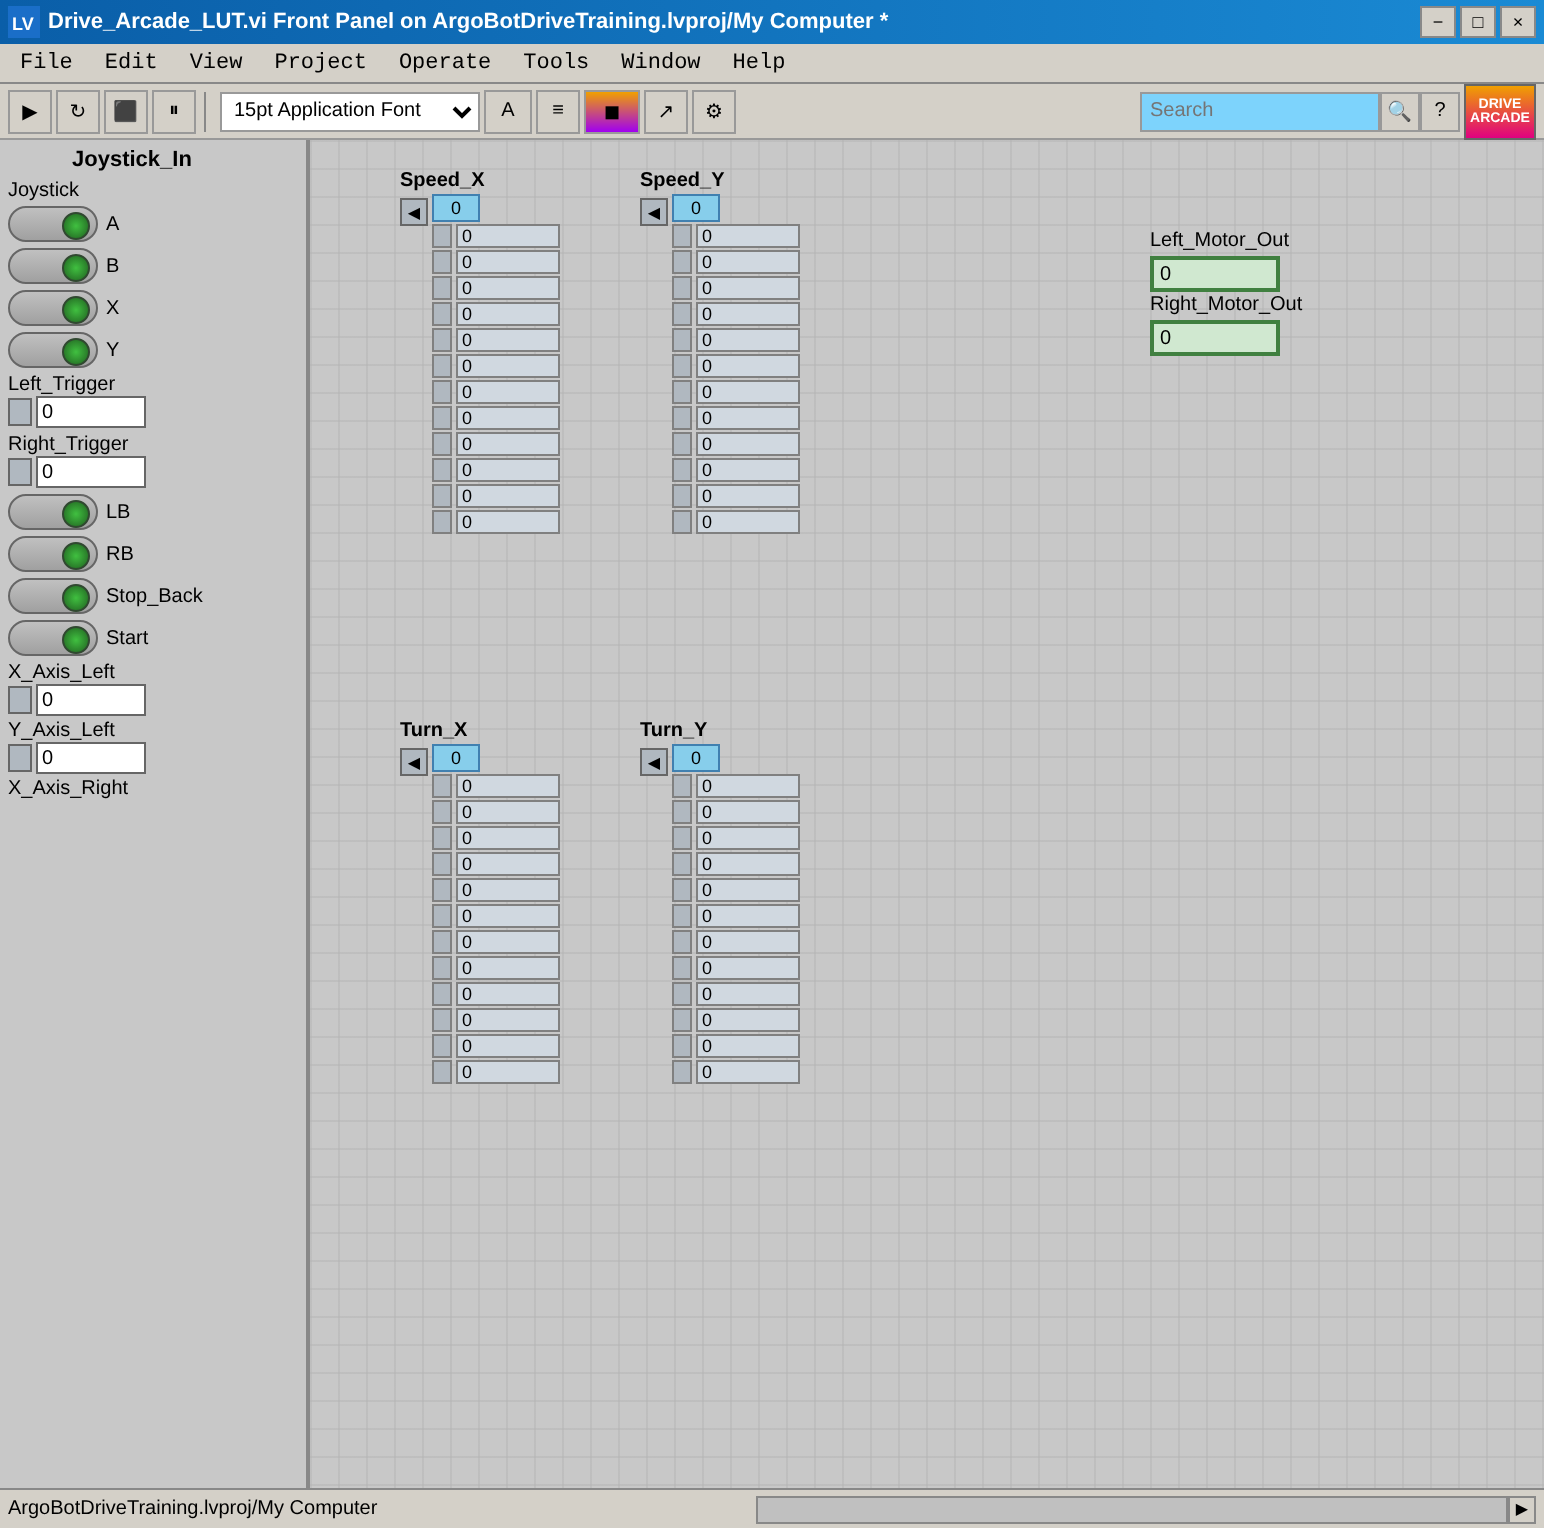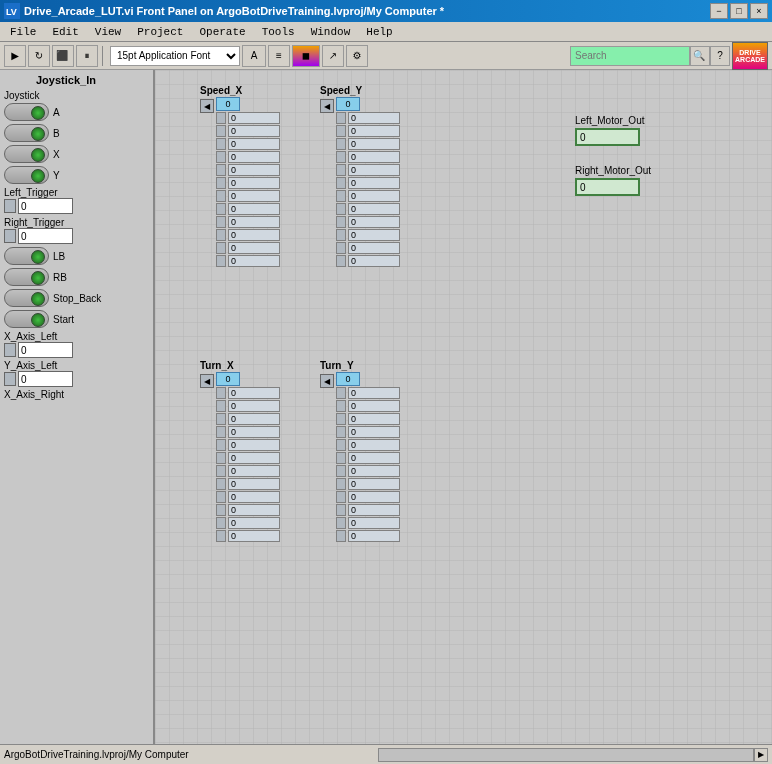"Search" .search-box { background: #86efac -> #7dd3fc }
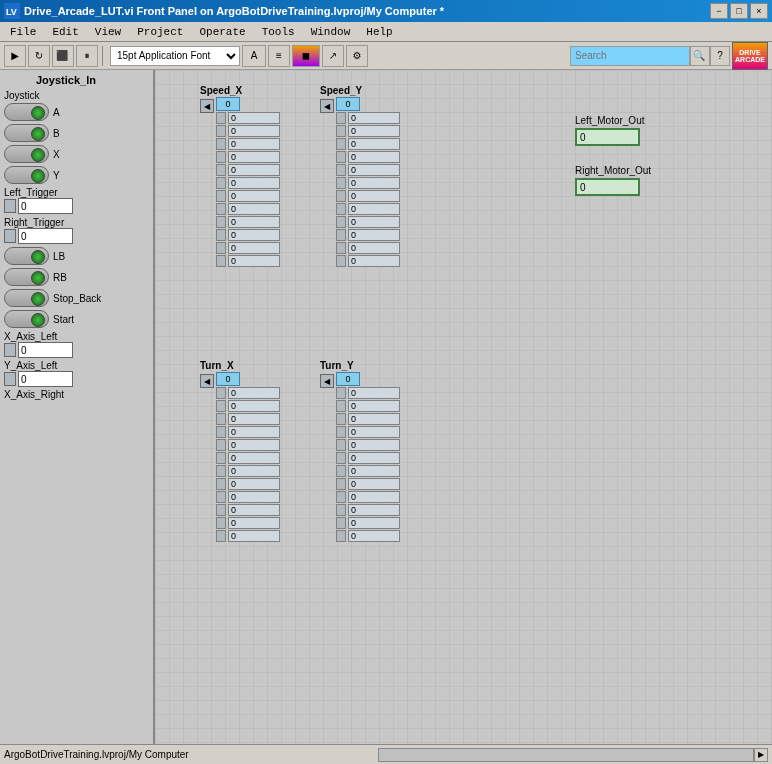"Right_Motor_Out" div { top: 95px -> 77px }
